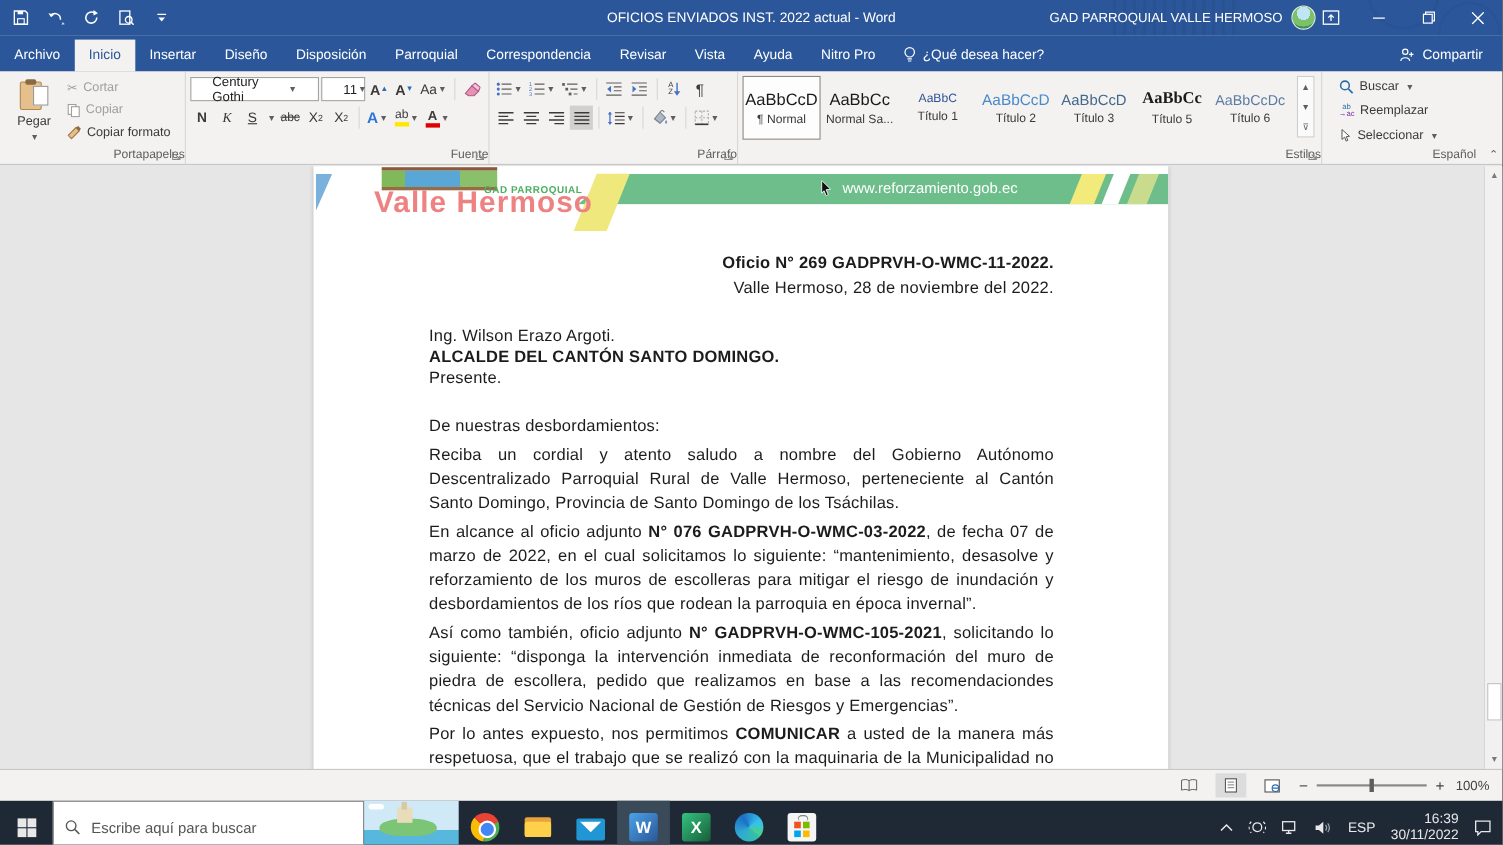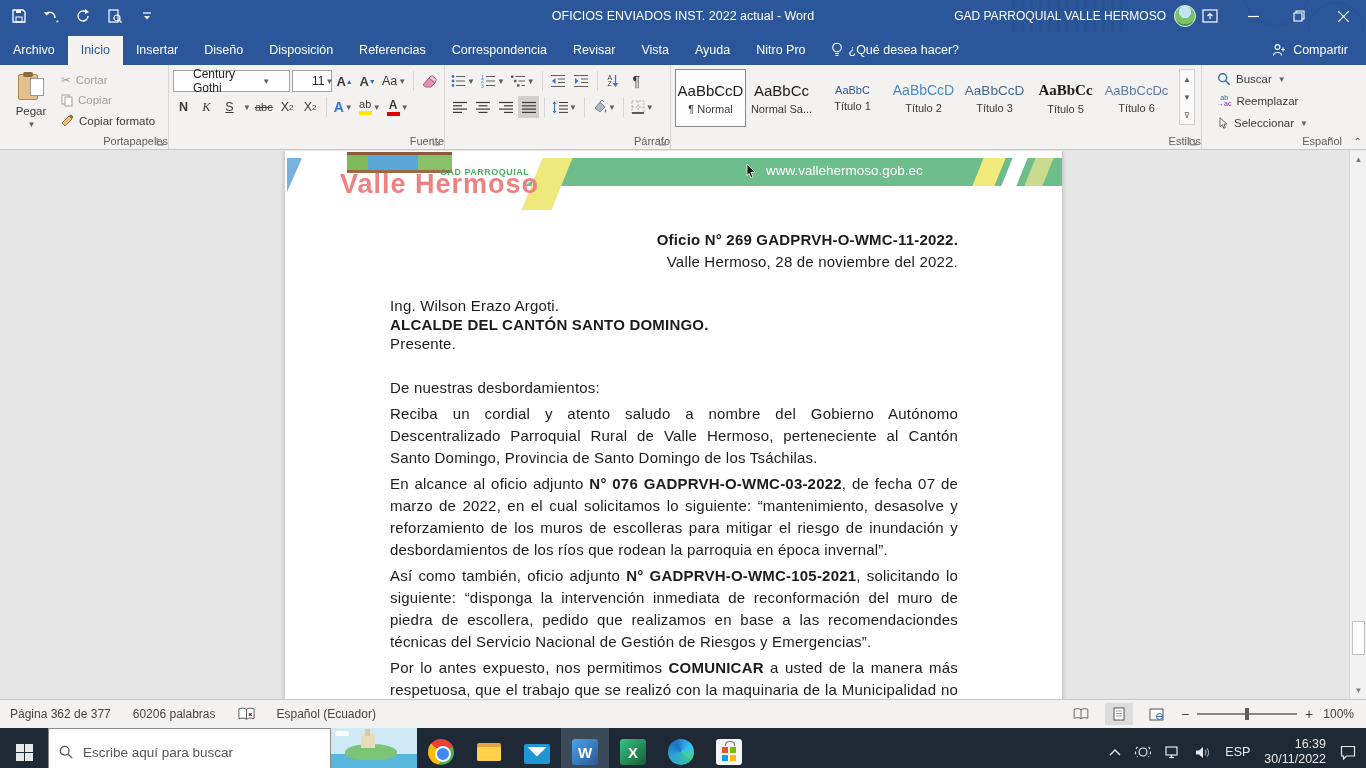"Referencias" span.rtab { text: Referencias -> Parroquial }
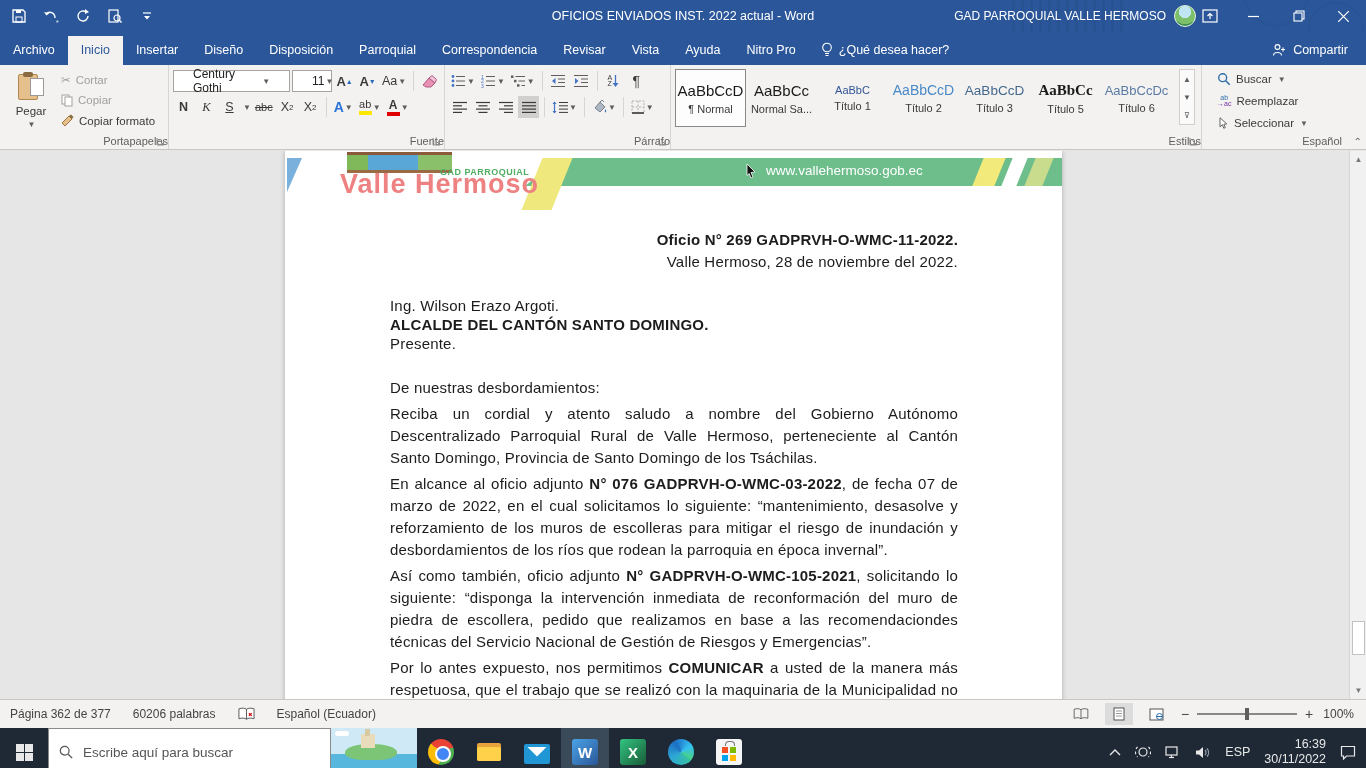"www.vallehermoso.gob.ec" span { text: www.vallehermoso.gob.ec -> www.reforzamiento.gob.ec }
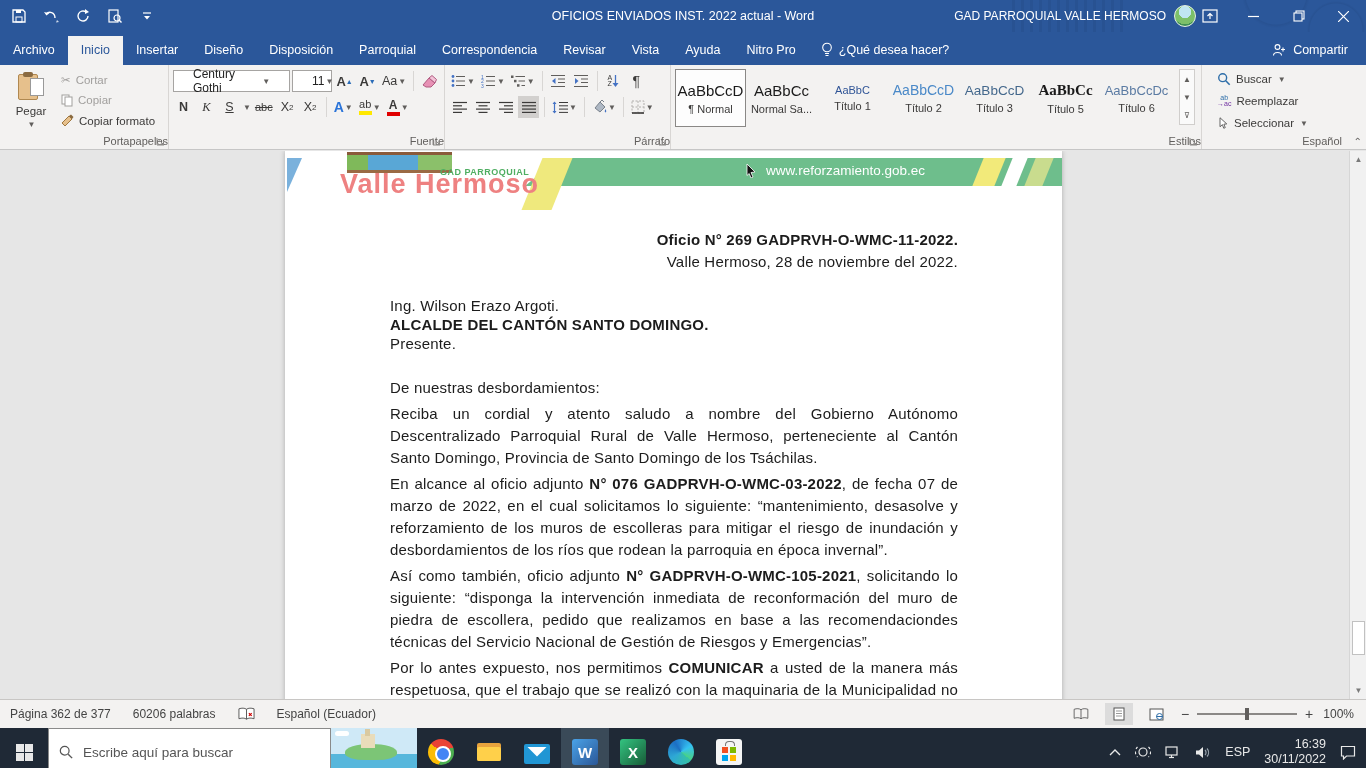"Página 362 de 377" div.sleft { html: <div> <span>Página 362 de 377</span> <span>60206 palabras</span> <span> <svg> <path></path> <line></line> <path></path> </svg> </span> <span>Español (Ecuador)</span> </div> -> none }
